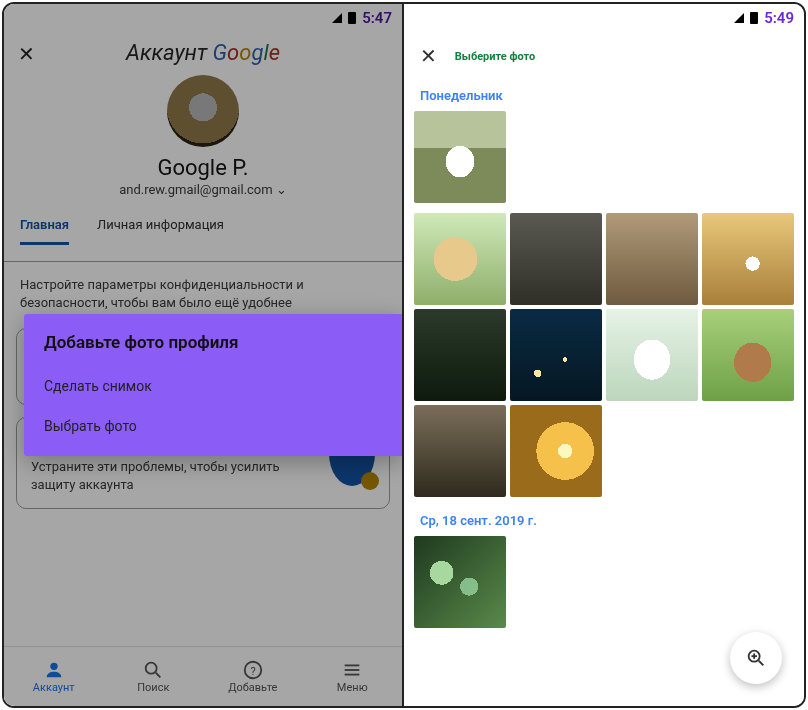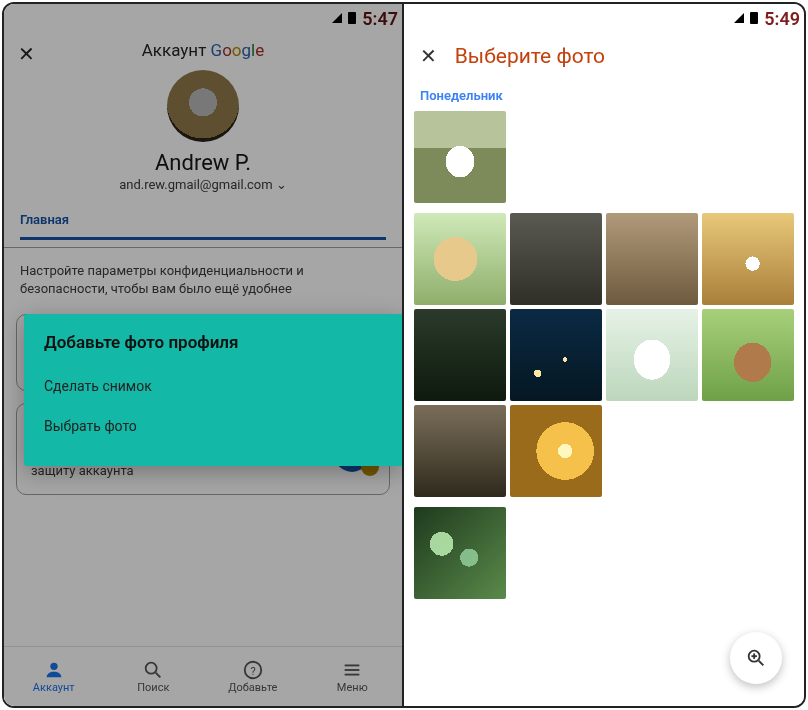"5:47" .statusbar { color: #7f1d1d -> #6d28d9; font-size: 18px -> 15px; padding: 0 4px -> 0 10px }
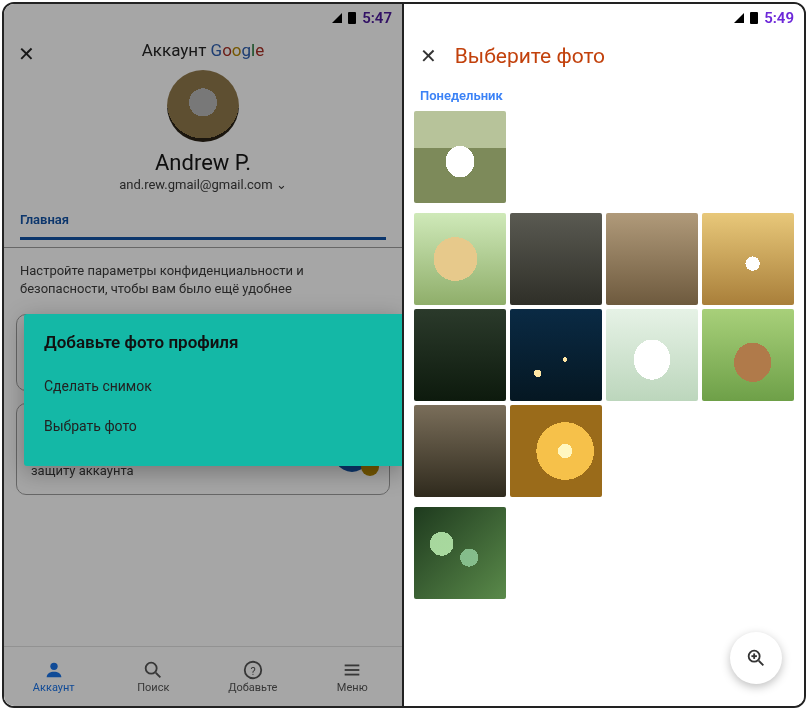"Аккаунт Google" .lheader .title { font-size: 17px -> 22px; font-style: none -> italic }
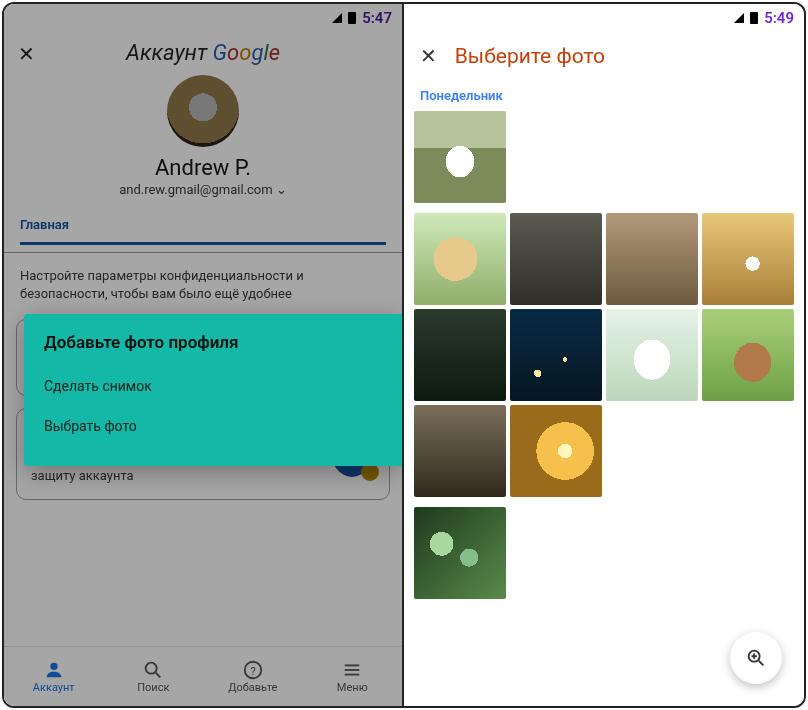"Выберите фото" .rheader .rtitle { color: #c2410c -> #15803d; font-size: 21px -> 11px; font-weight: none -> bold }
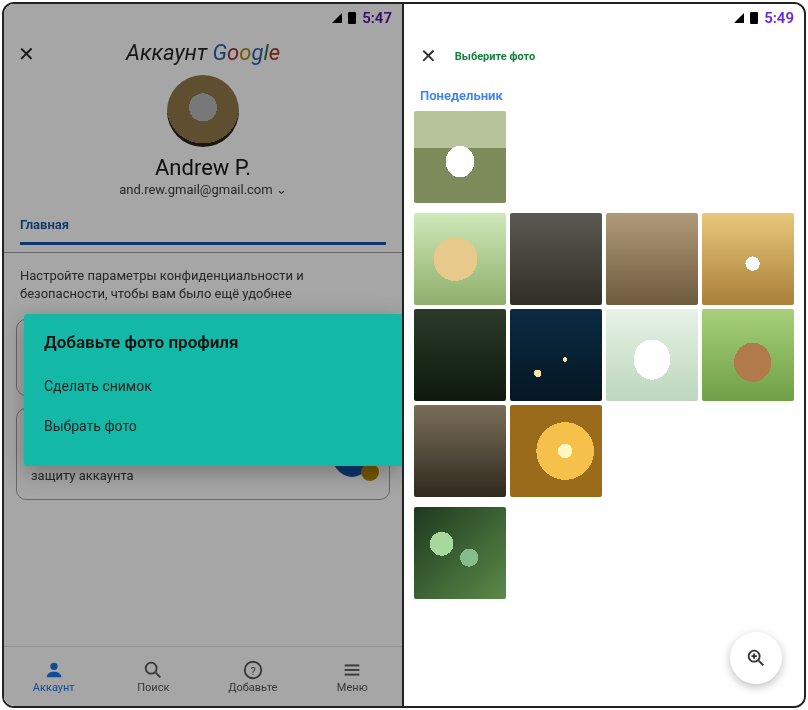"Andrew P." div.username { text: Andrew -> Google }
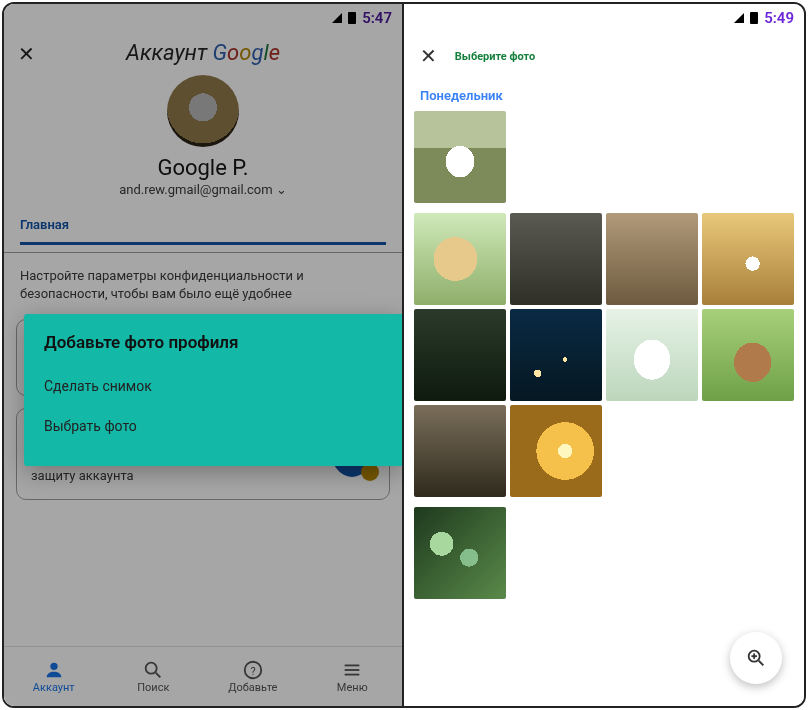"Главная" .tabs { flex-direction: column -> none; padding: 14px 16px 7px -> 14px 16px 16px }
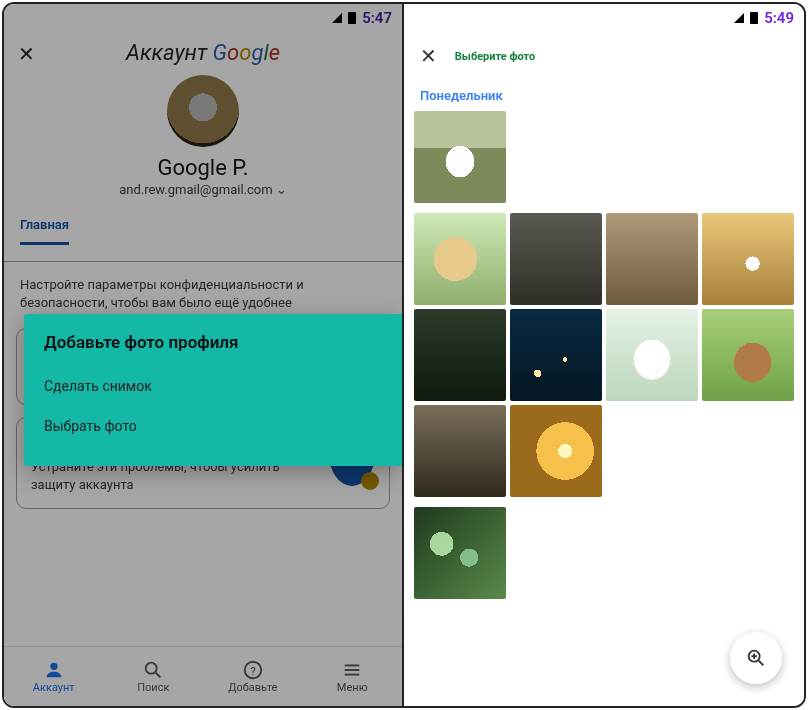"Личная информация" div.tab { html: none -> <div>Личная информация</div> }
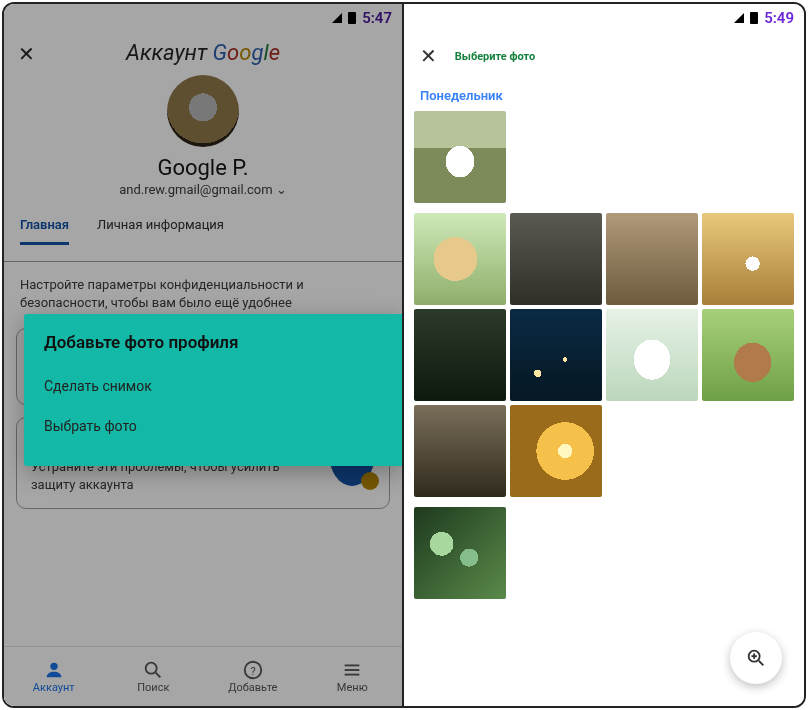"Добавьте фото профиля" .modal { background: #14b8a6 -> #8b5cf6; padding: 18px 20px 20px -> 18px 20px 10px }
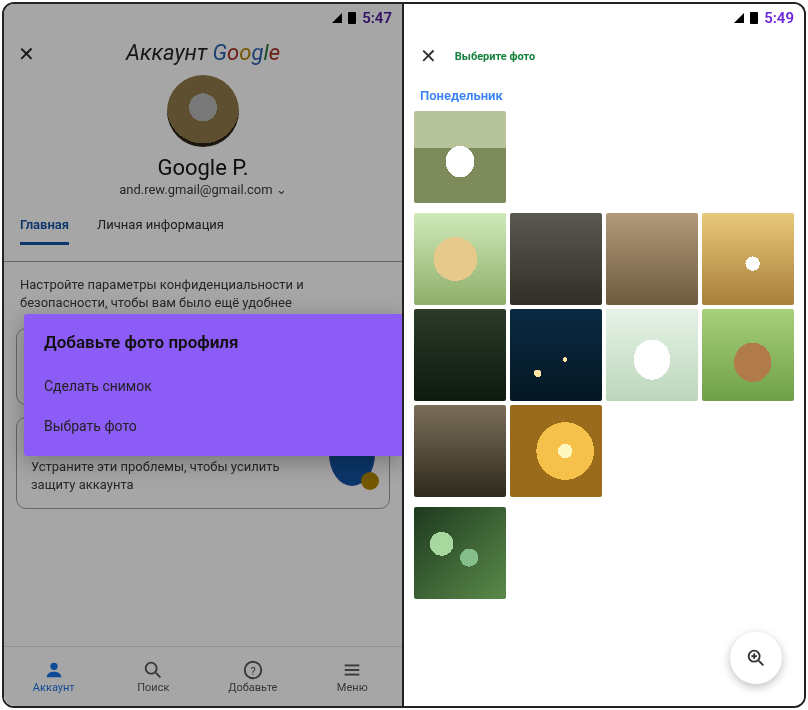"Ср, 18 сент. 2019 г." div.section-label { html: none -> <div>Ср, 18 сент. 2019 г.</div> }
